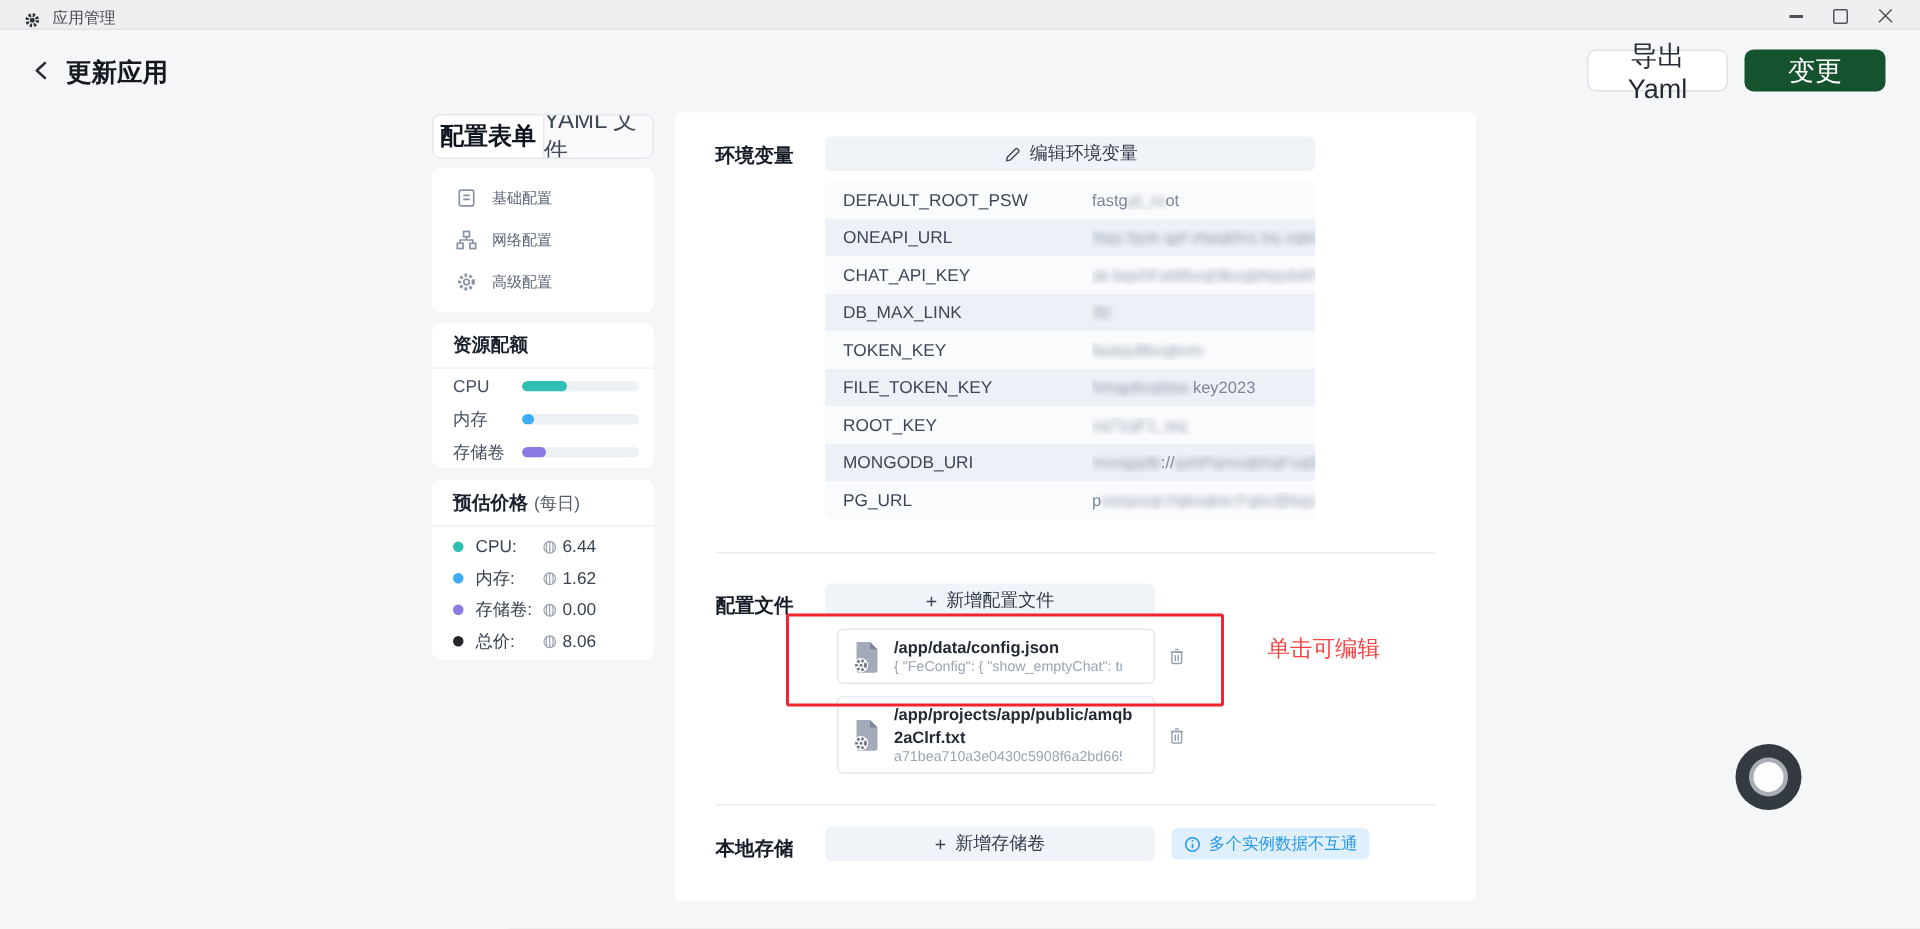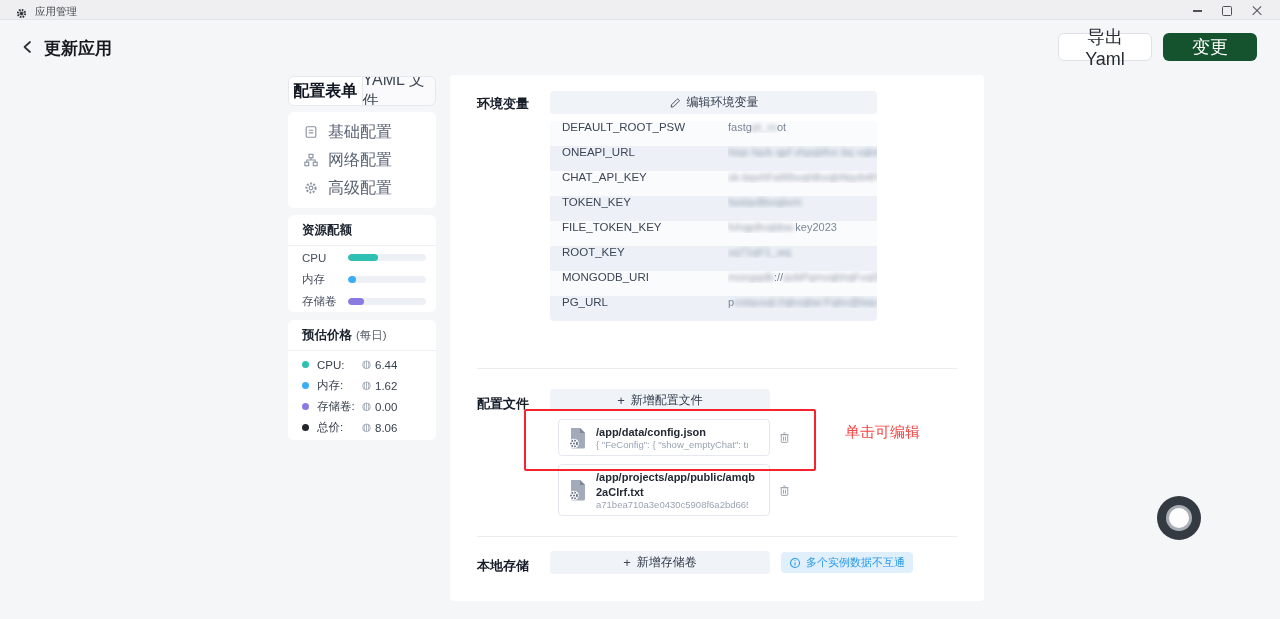"基础配置" .nav-item { font-size: 16px -> 10px }
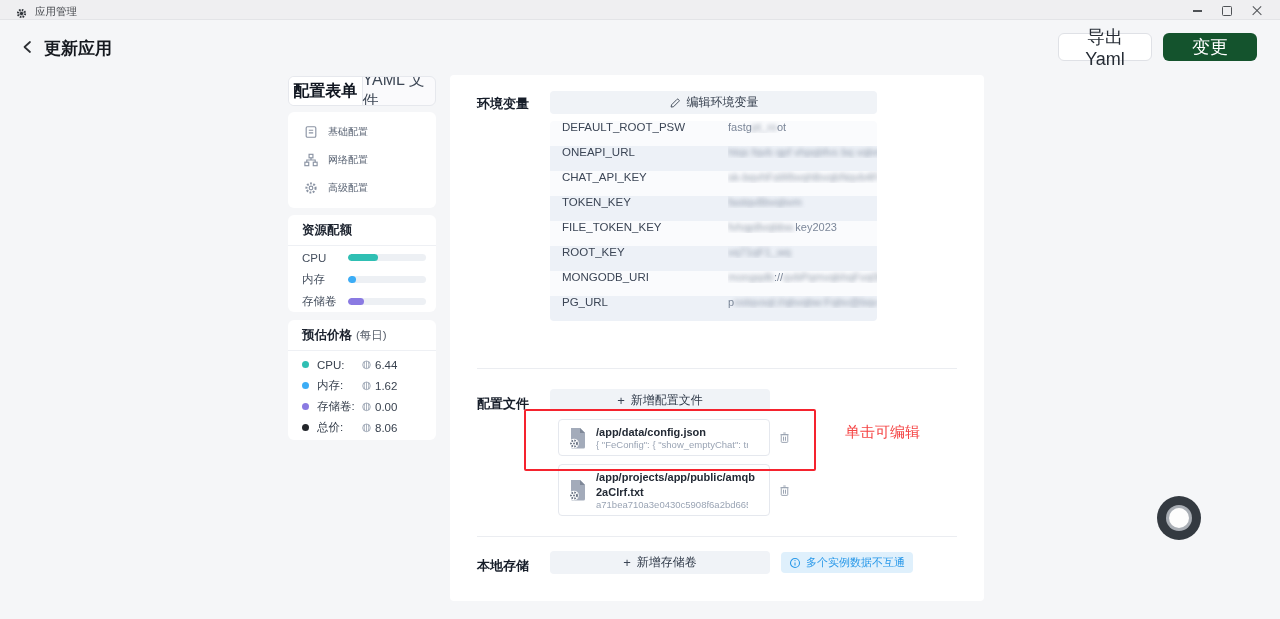"DEFAULT_ROOT_PSW" .env-row { align-items: flex-start -> center }
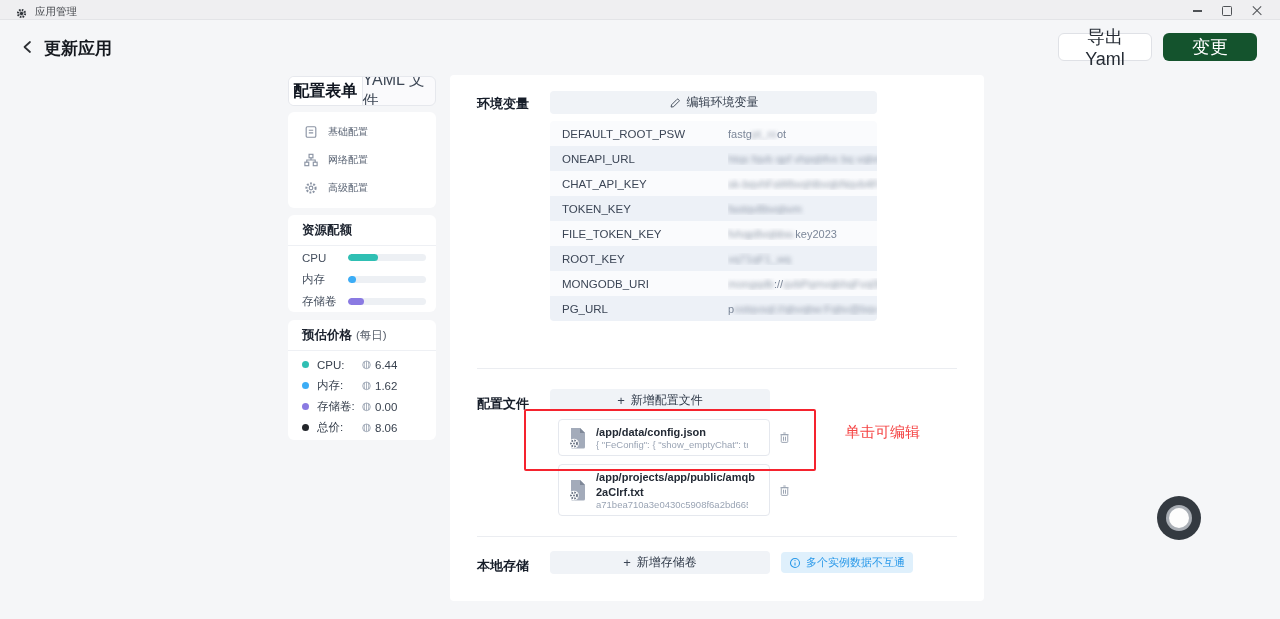"DB_MAX_LINK" div.env-row { html: none -> <div> <span>DB_MAX_LINK</span> <span><span>30</span></span> </div> }
